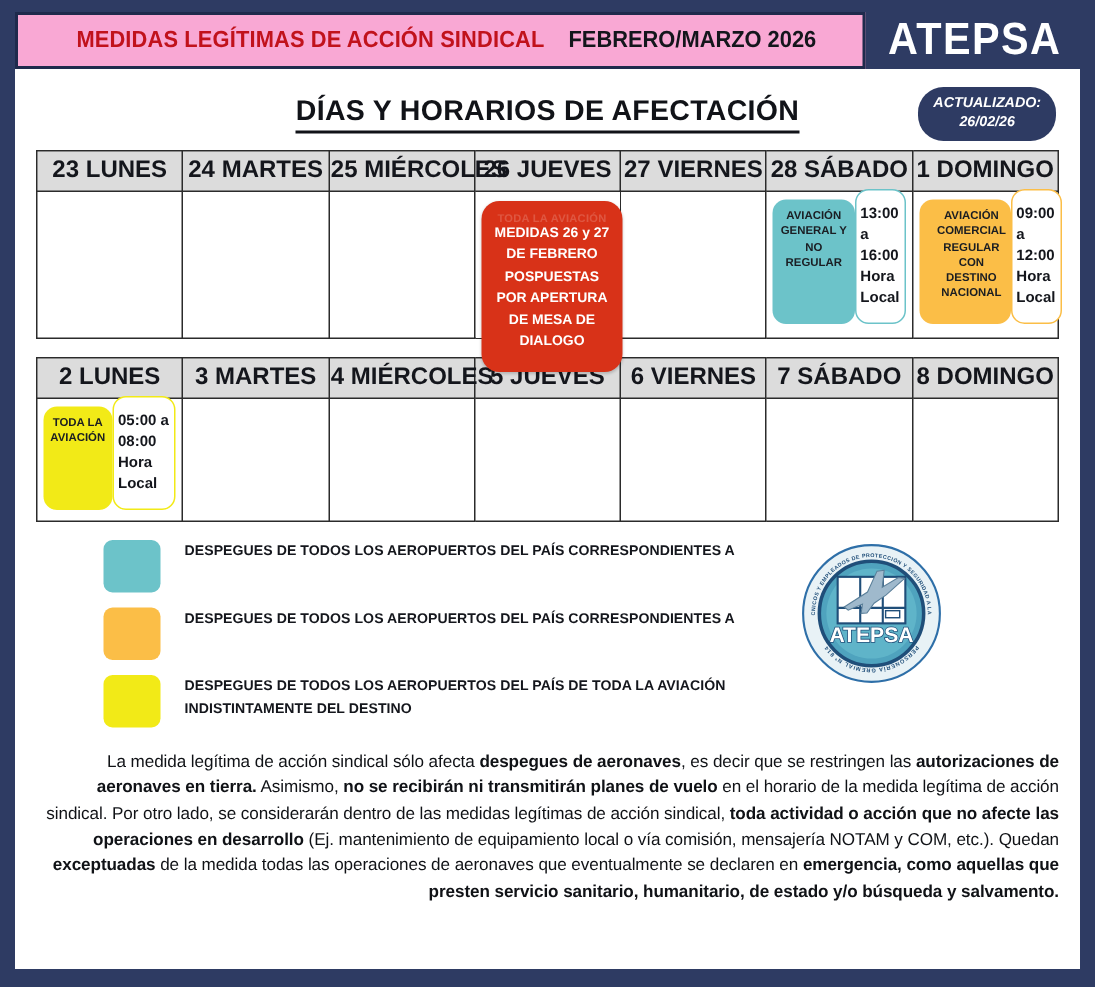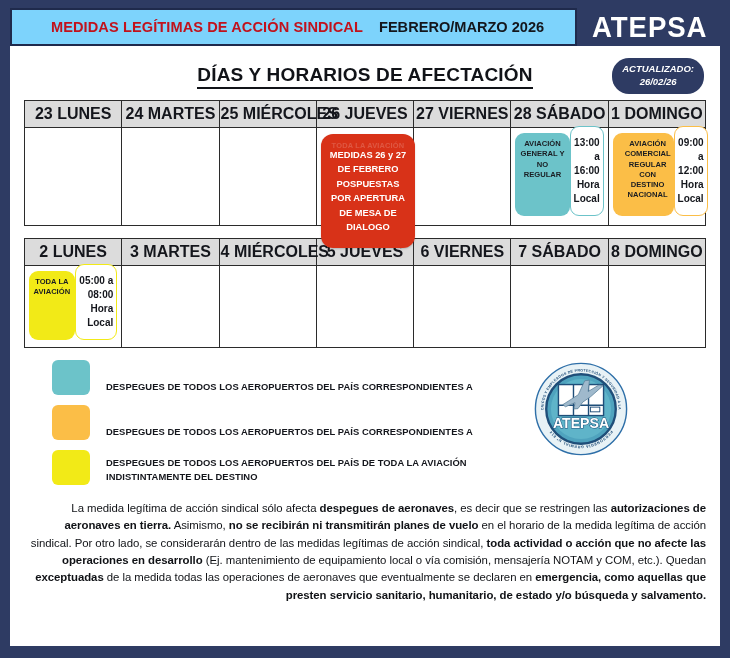"MEDIDAS LEGÍTIMAS DE ACCIÓN SINDICAL" .header-title-box { background: #7dd3fc -> #f9a8d4 }
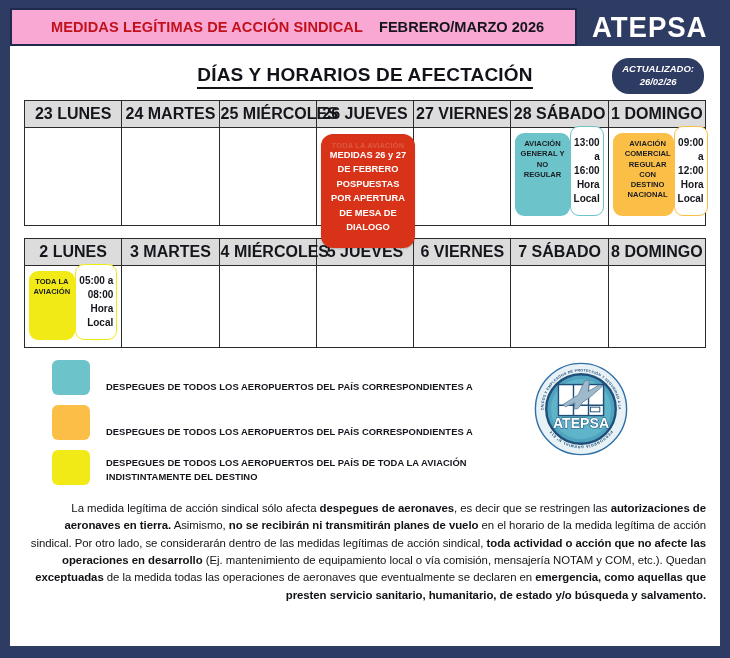"13:00 a 16:00" .chip-time { text-align: right -> left }
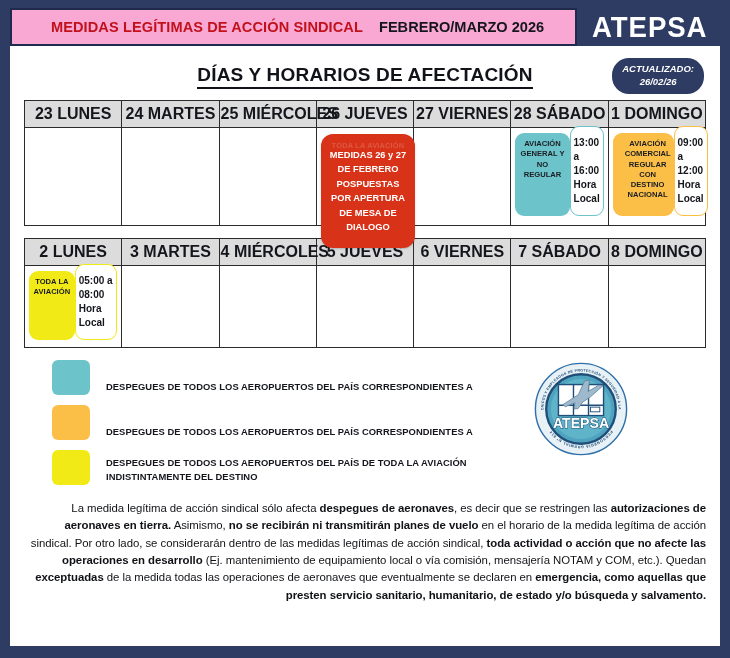"DESPEGUES DE TODOS LOS AEROPUERTOS" .legend-row { align-items: flex-end -> flex-start; margin-left: none -> 17px }
